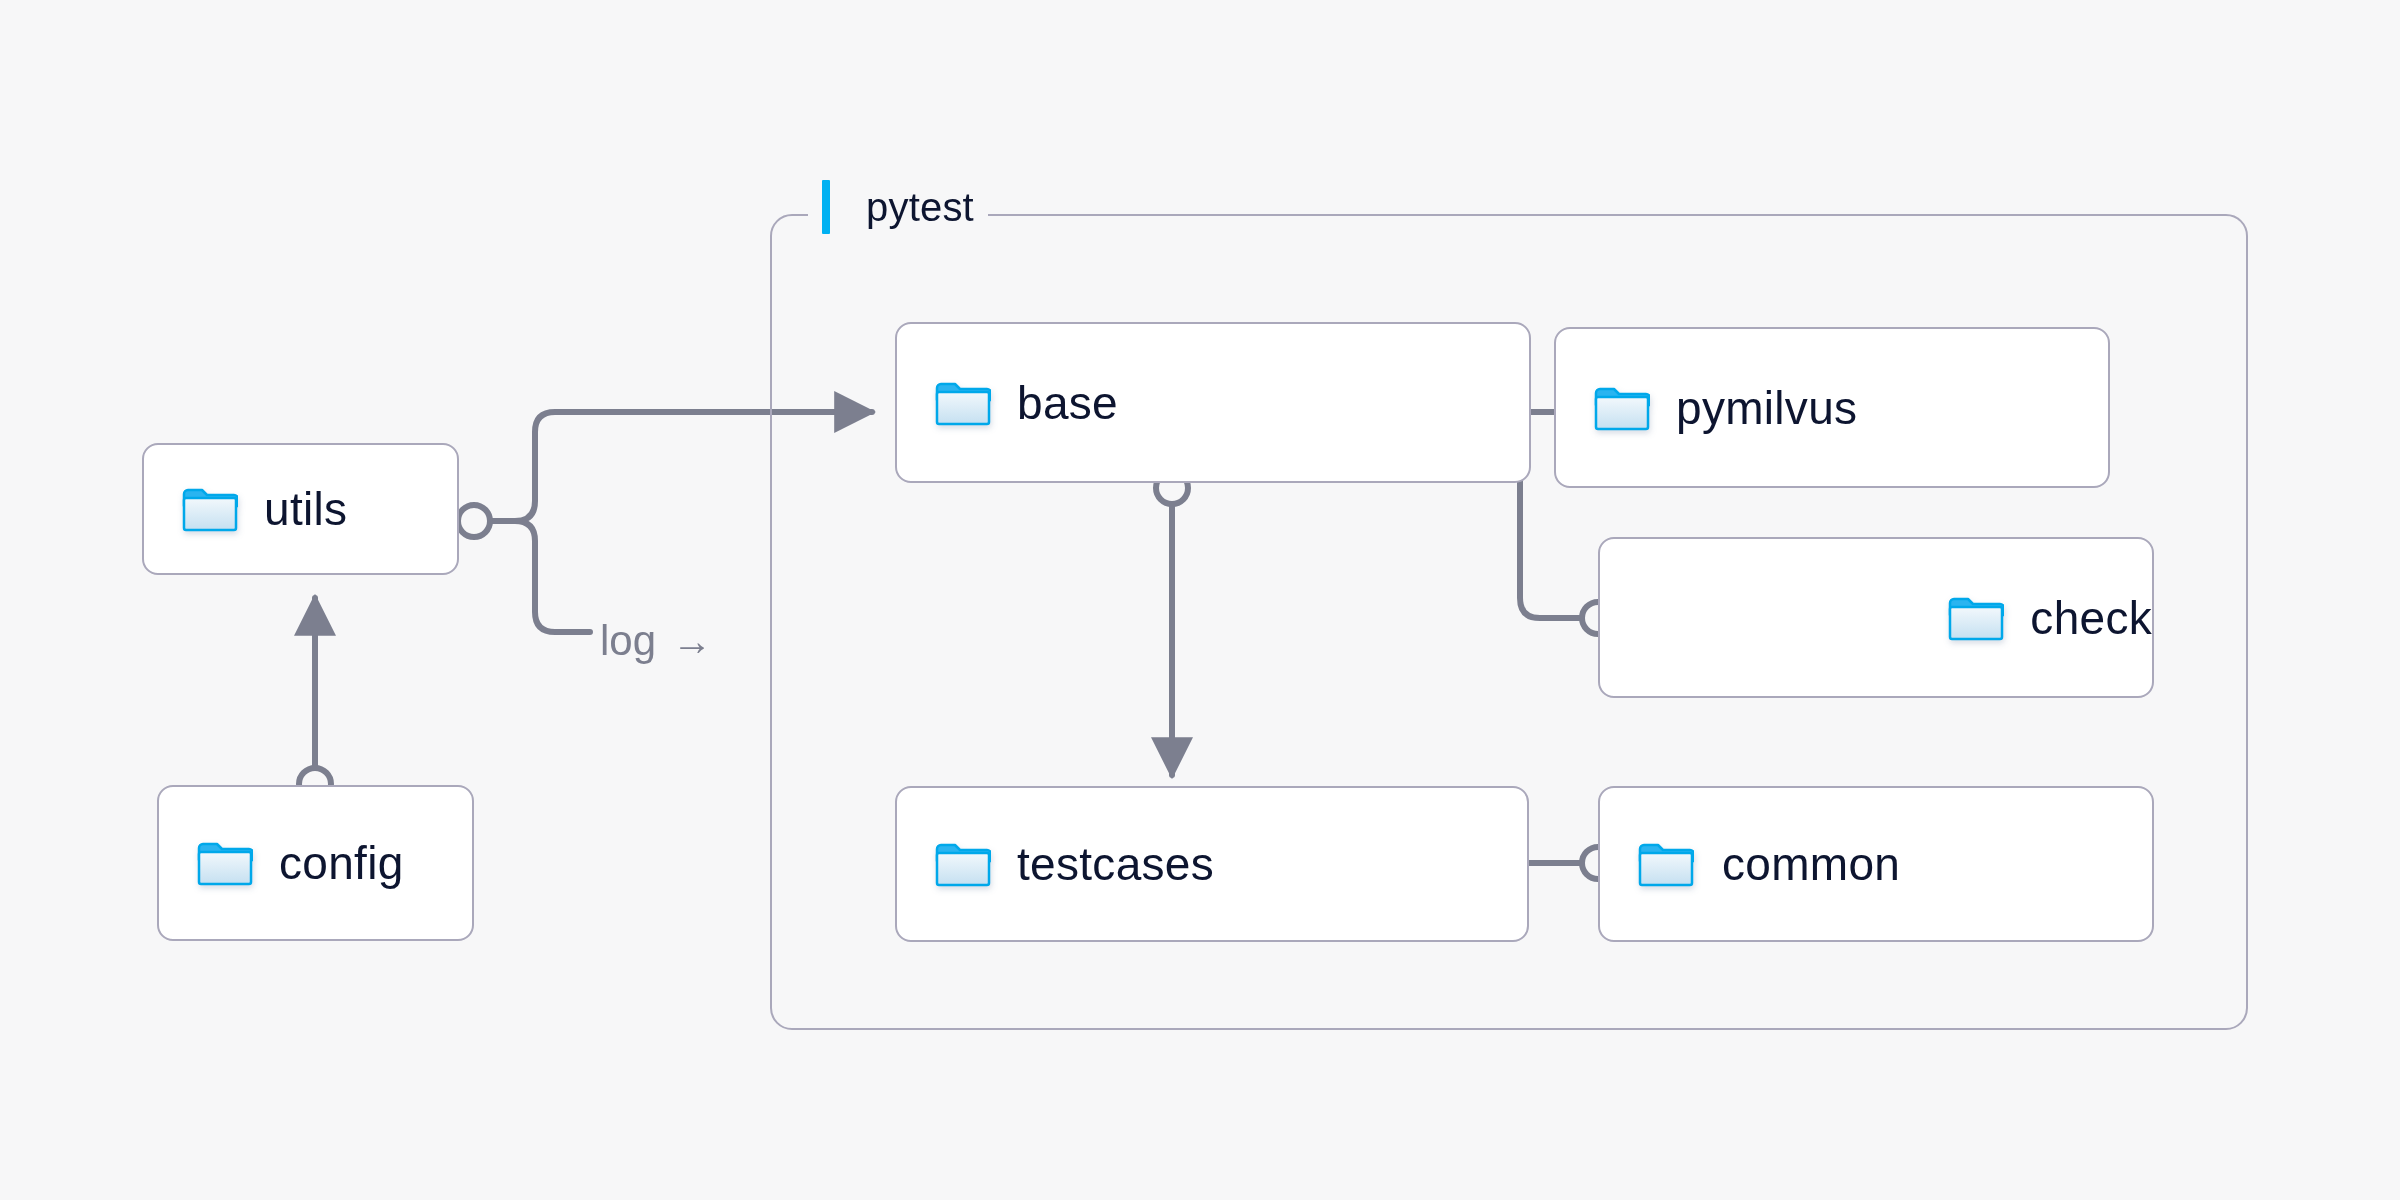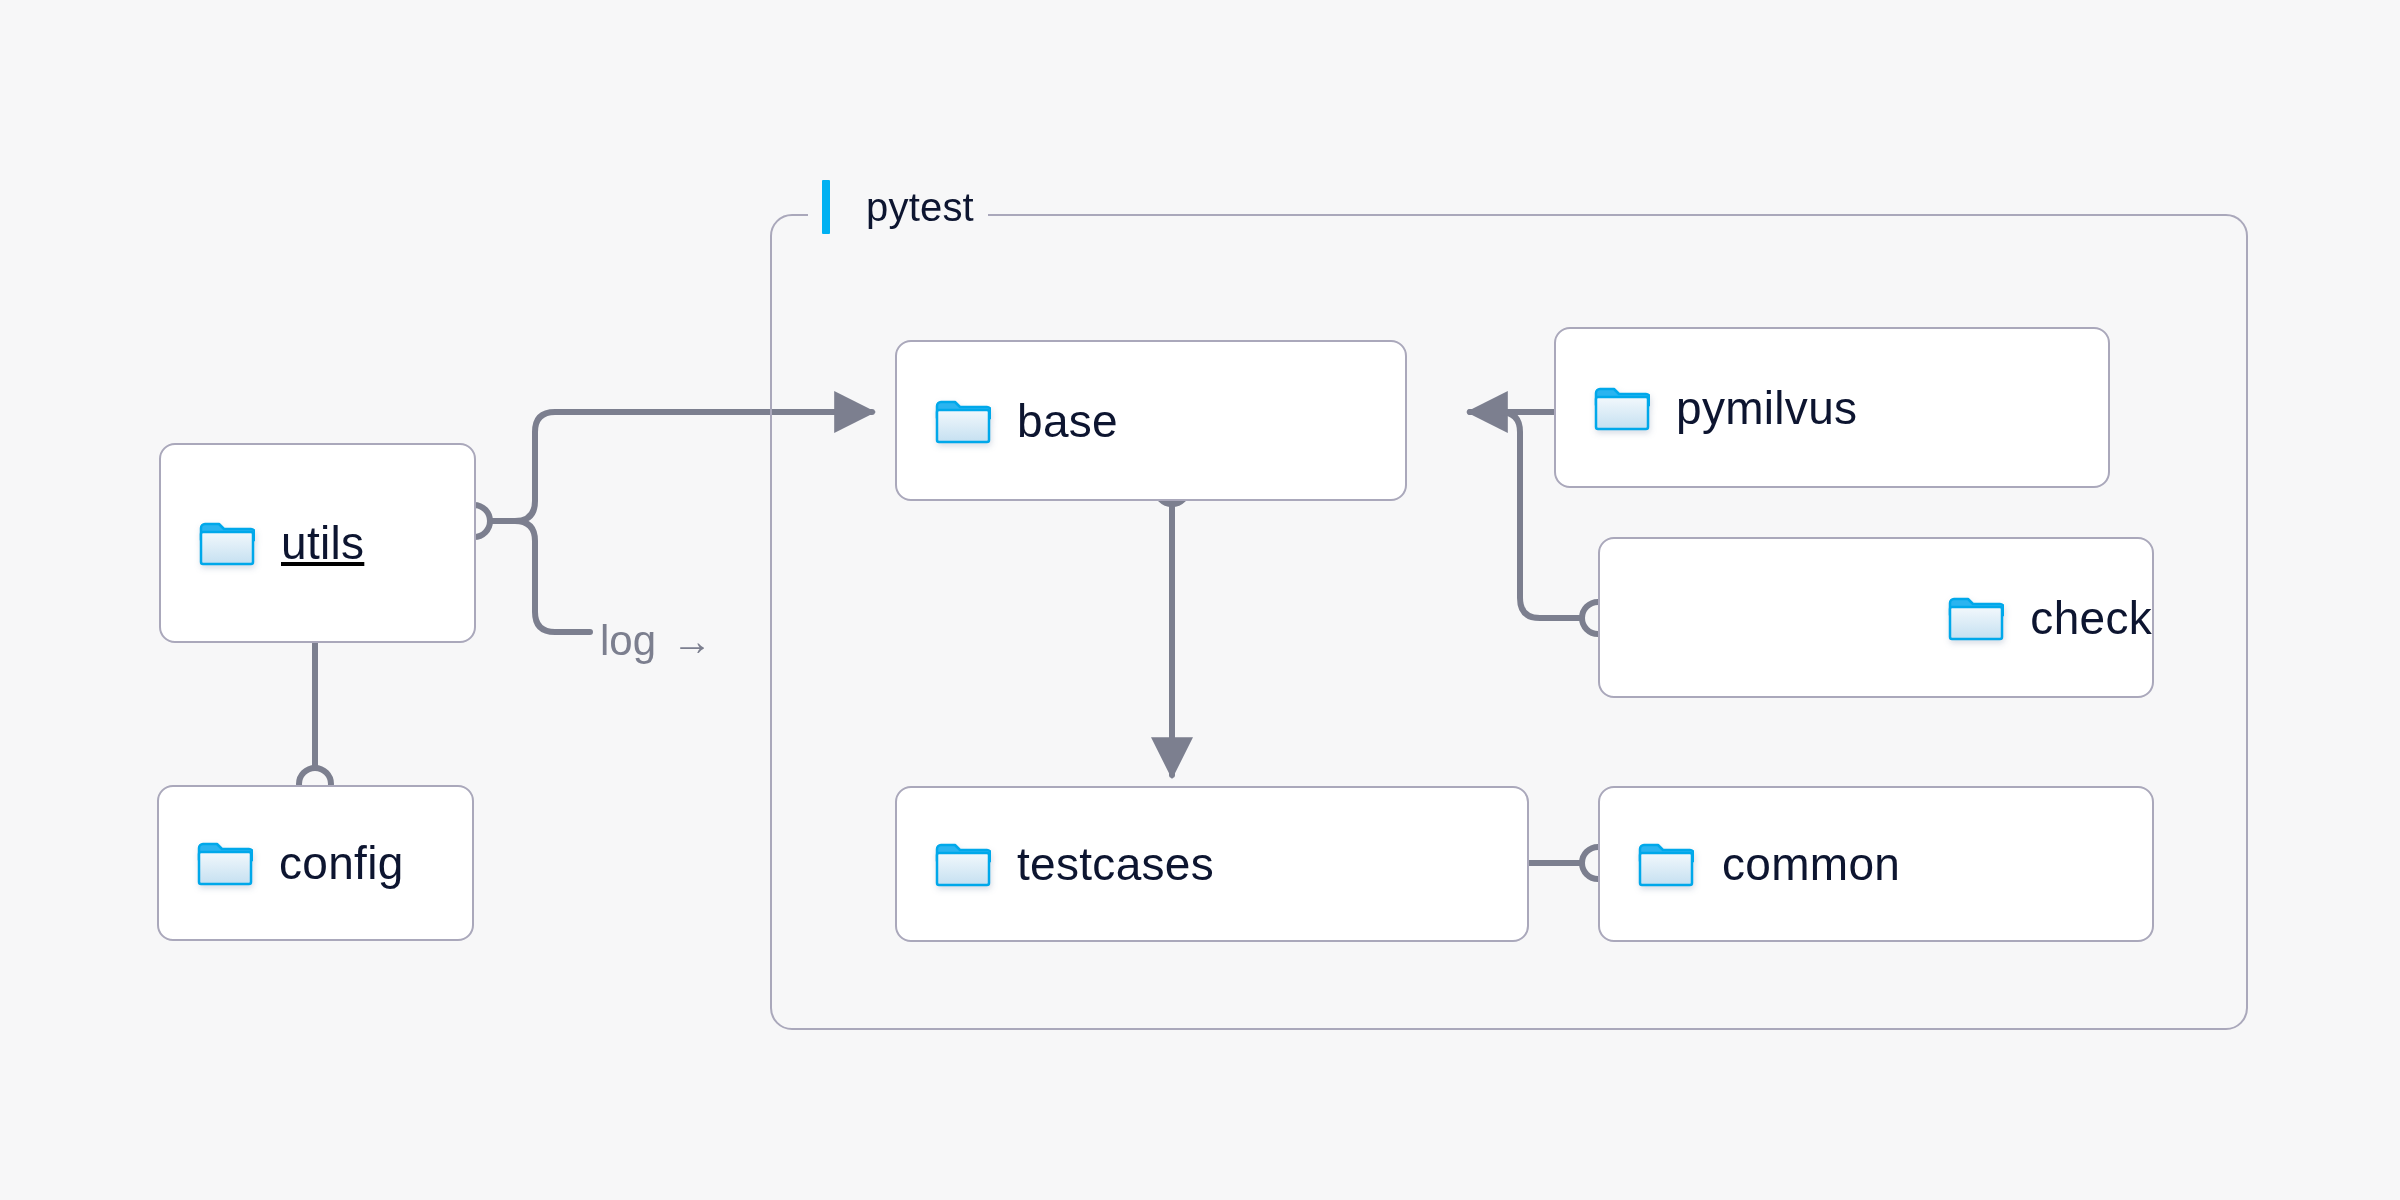"base" div.node { top: 340px -> 322px; width: 512px -> 636px }
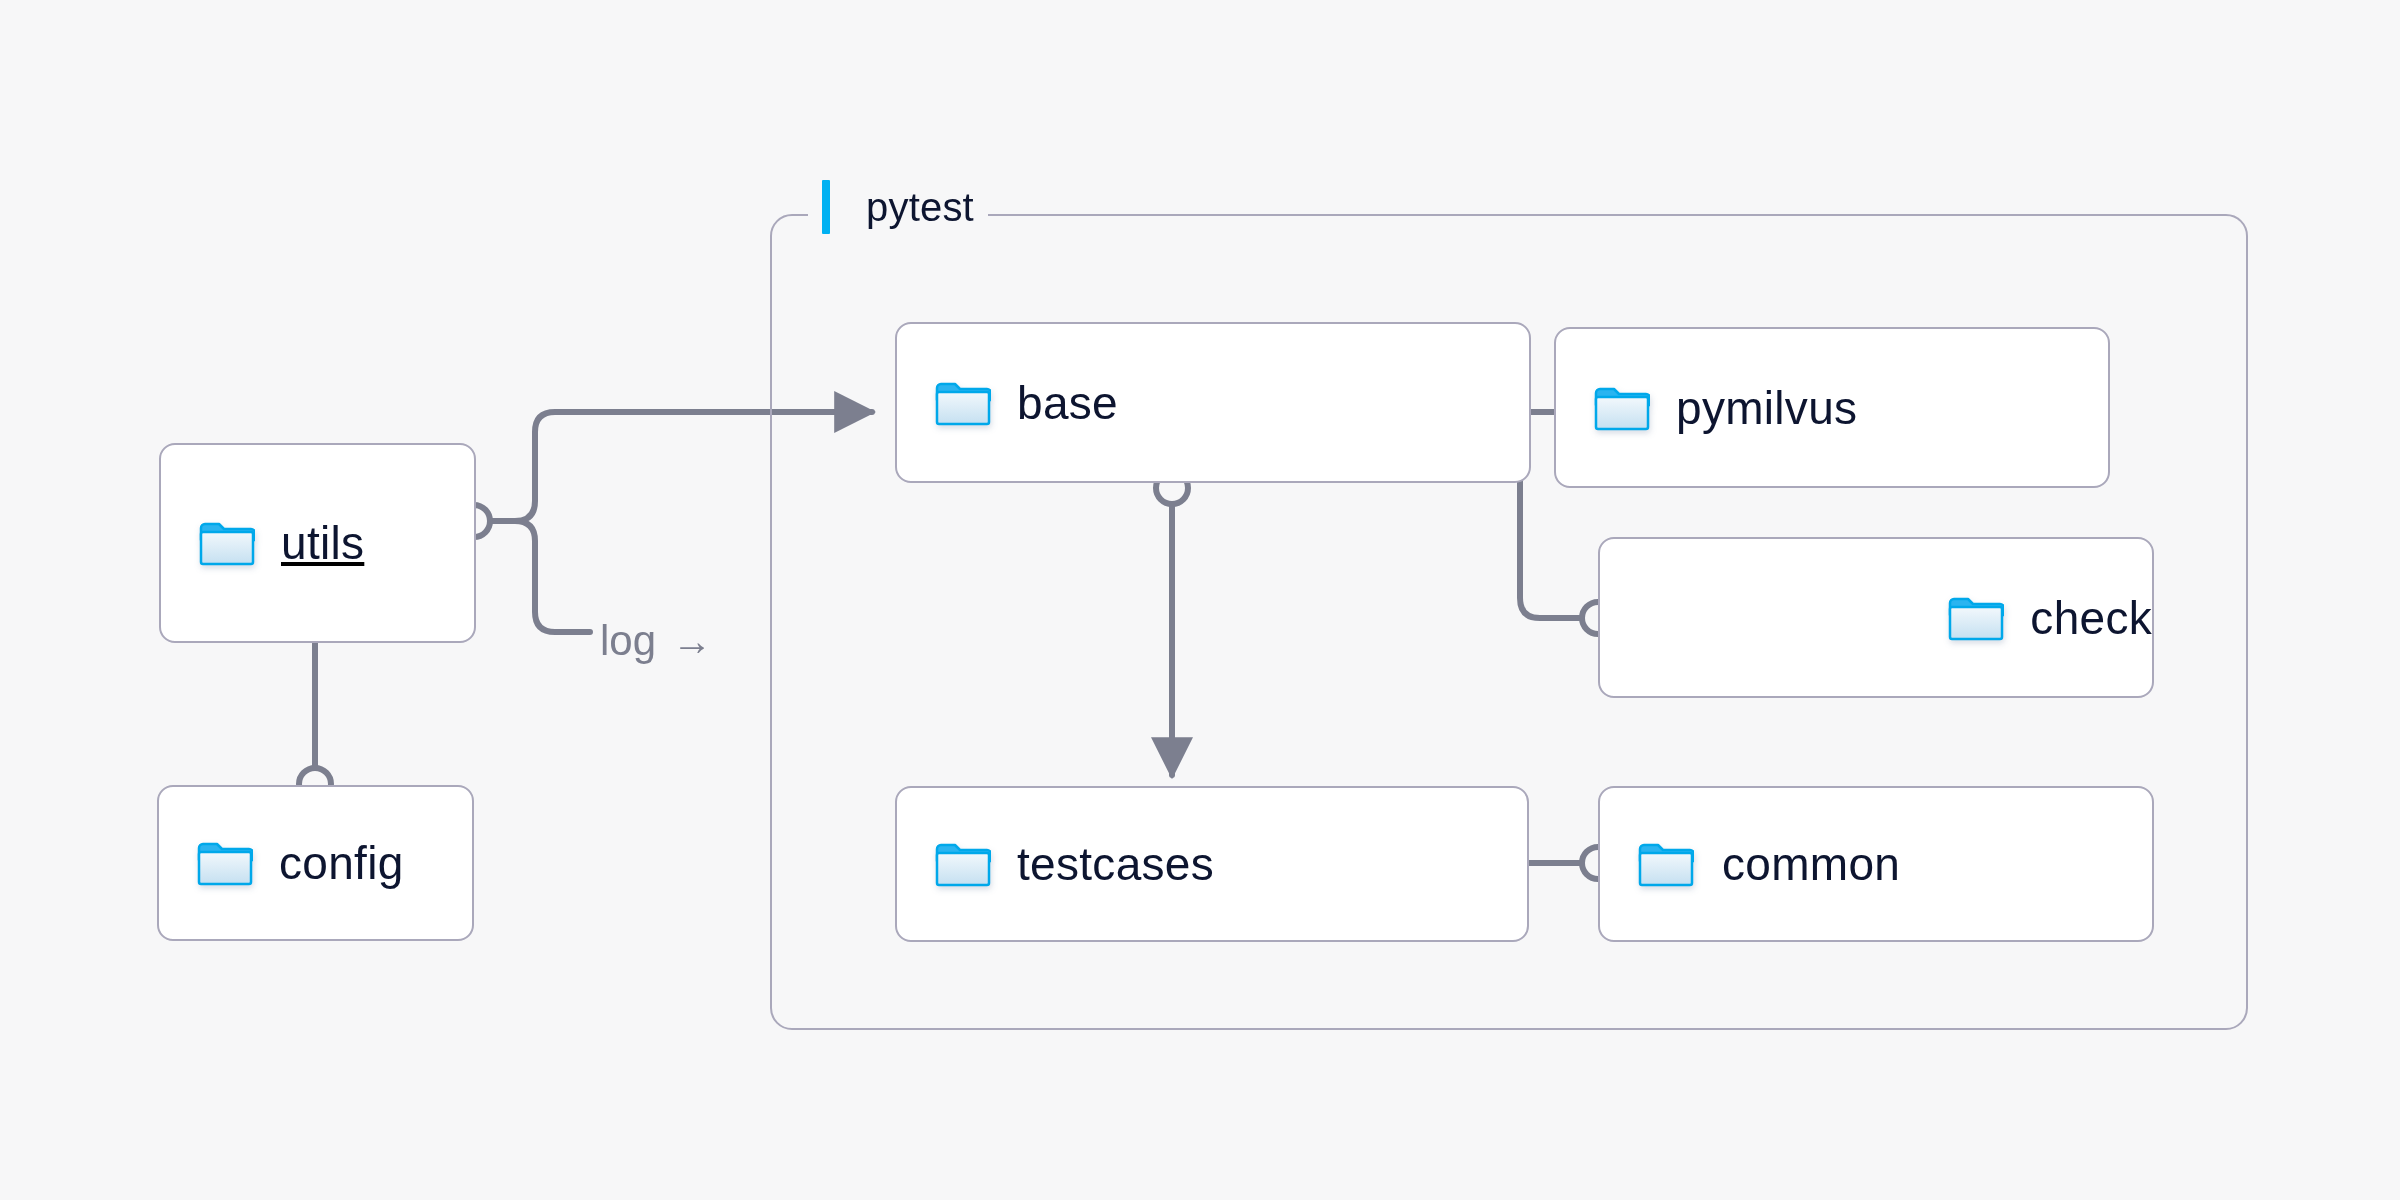"utils" div.node { height: 200px -> 132px; left: 159px -> 142px; text-decoration: underline -> none }
